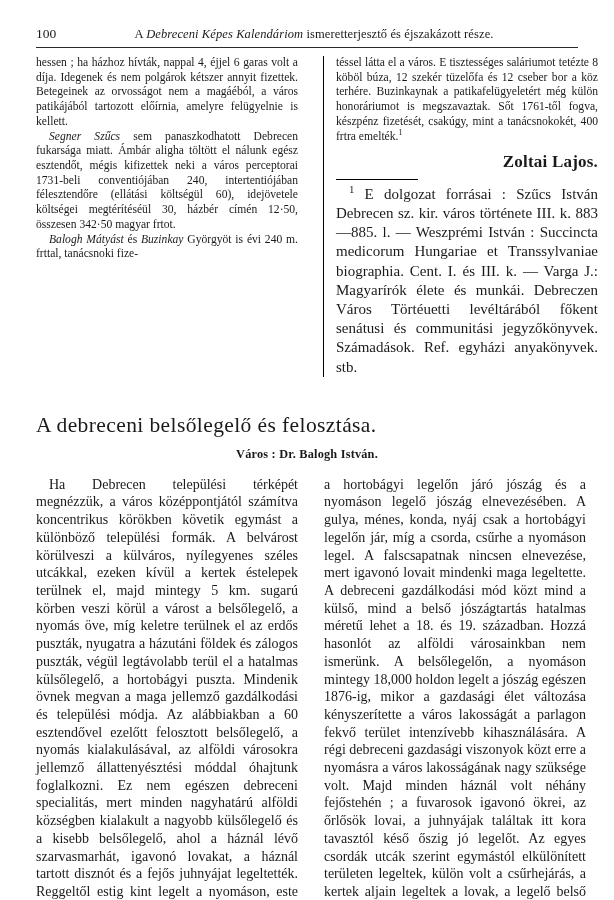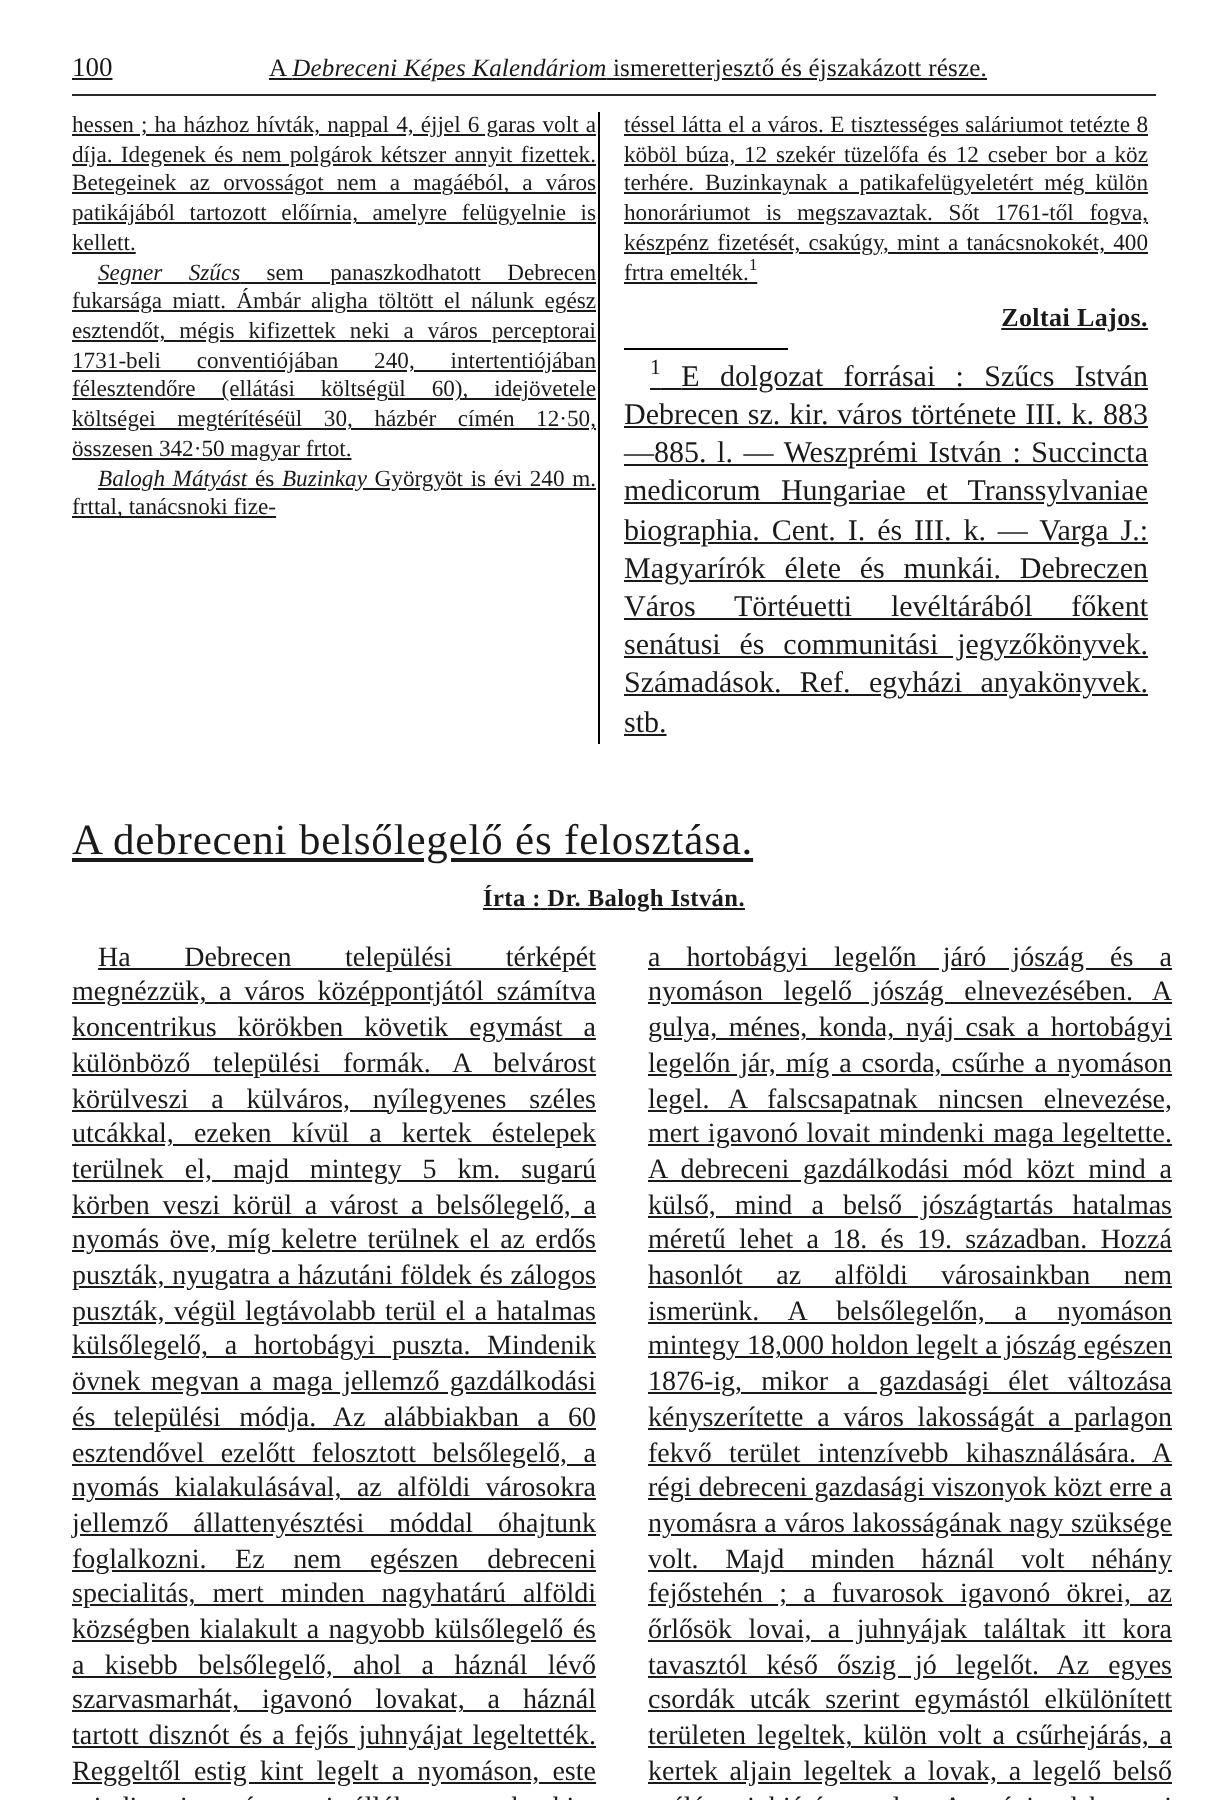"100" .page { text-decoration: underline -> none }
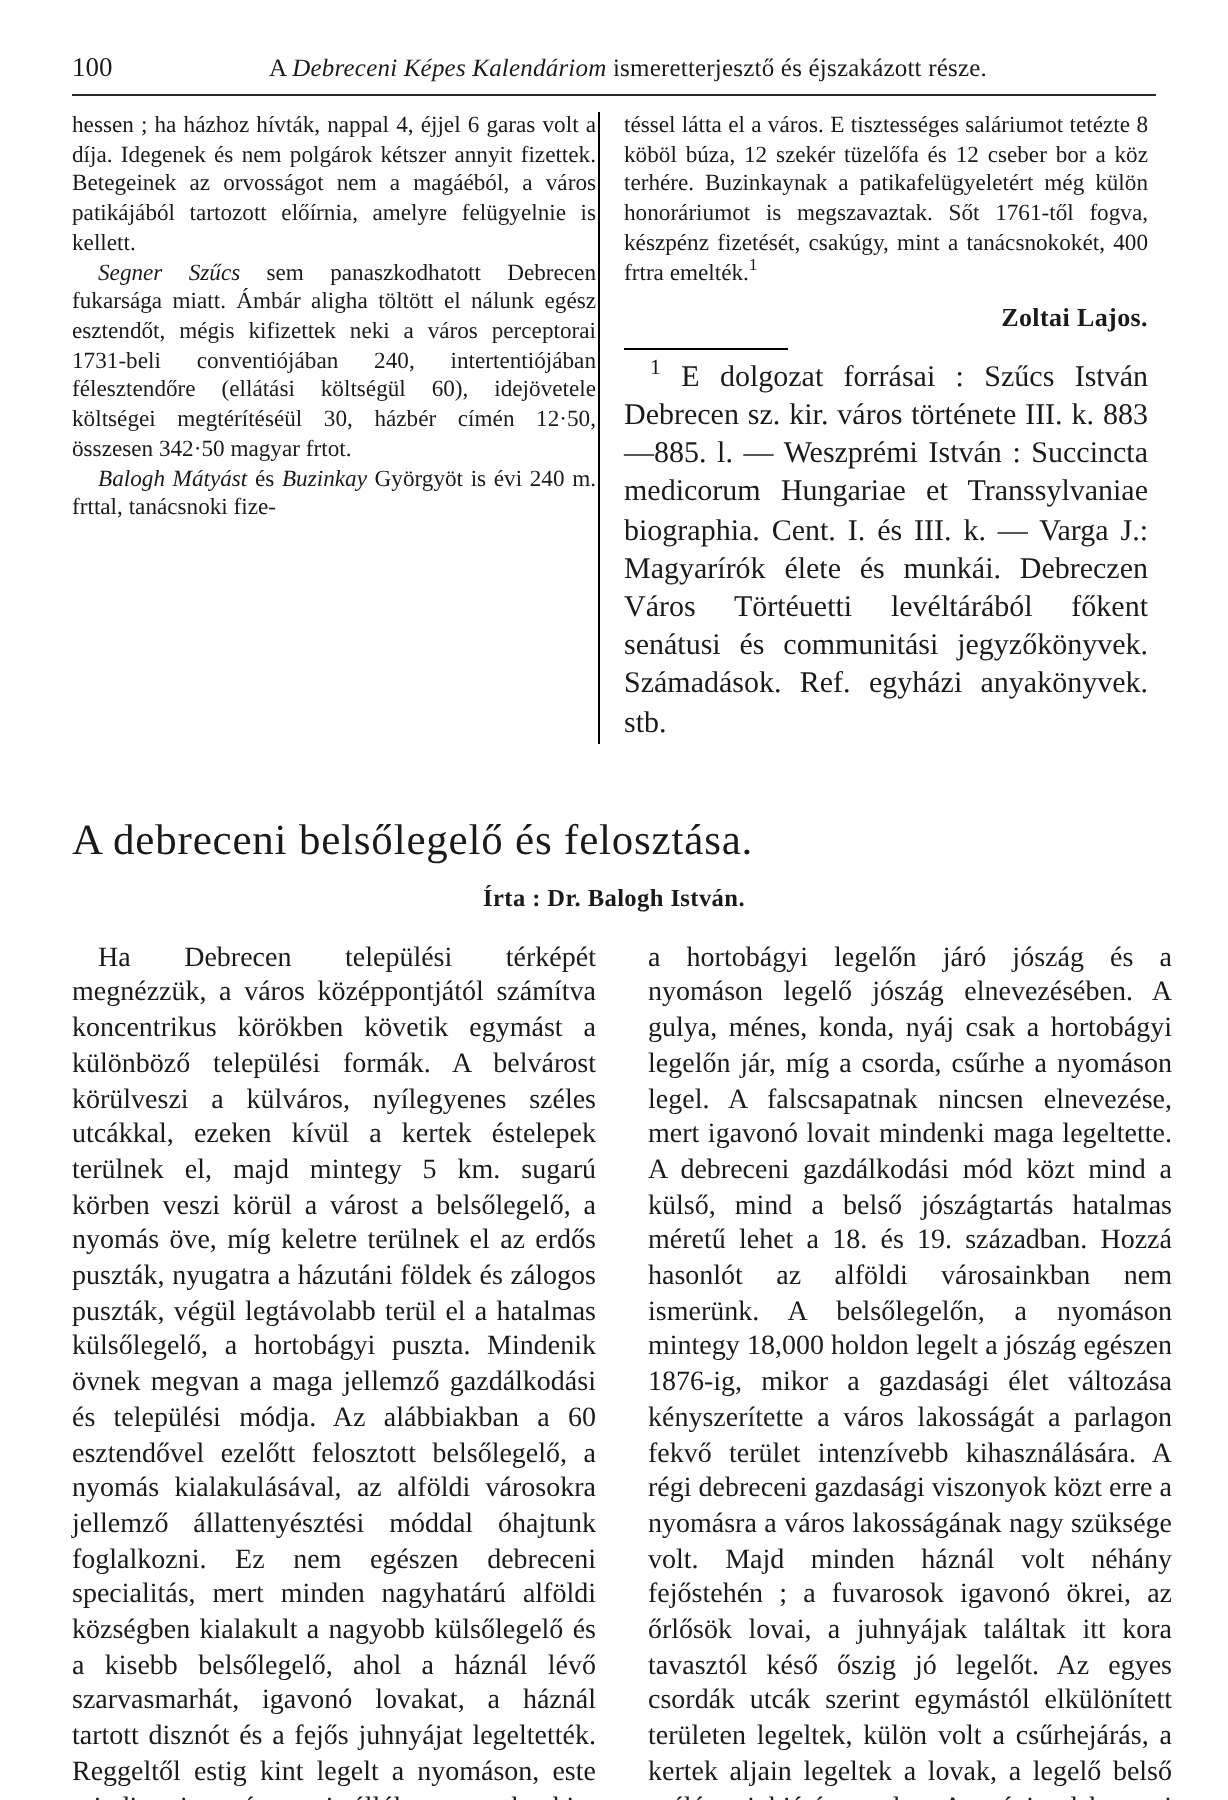"hessen ; ha házhoz hívták," .col.left { padding-right: 1px -> 25px }
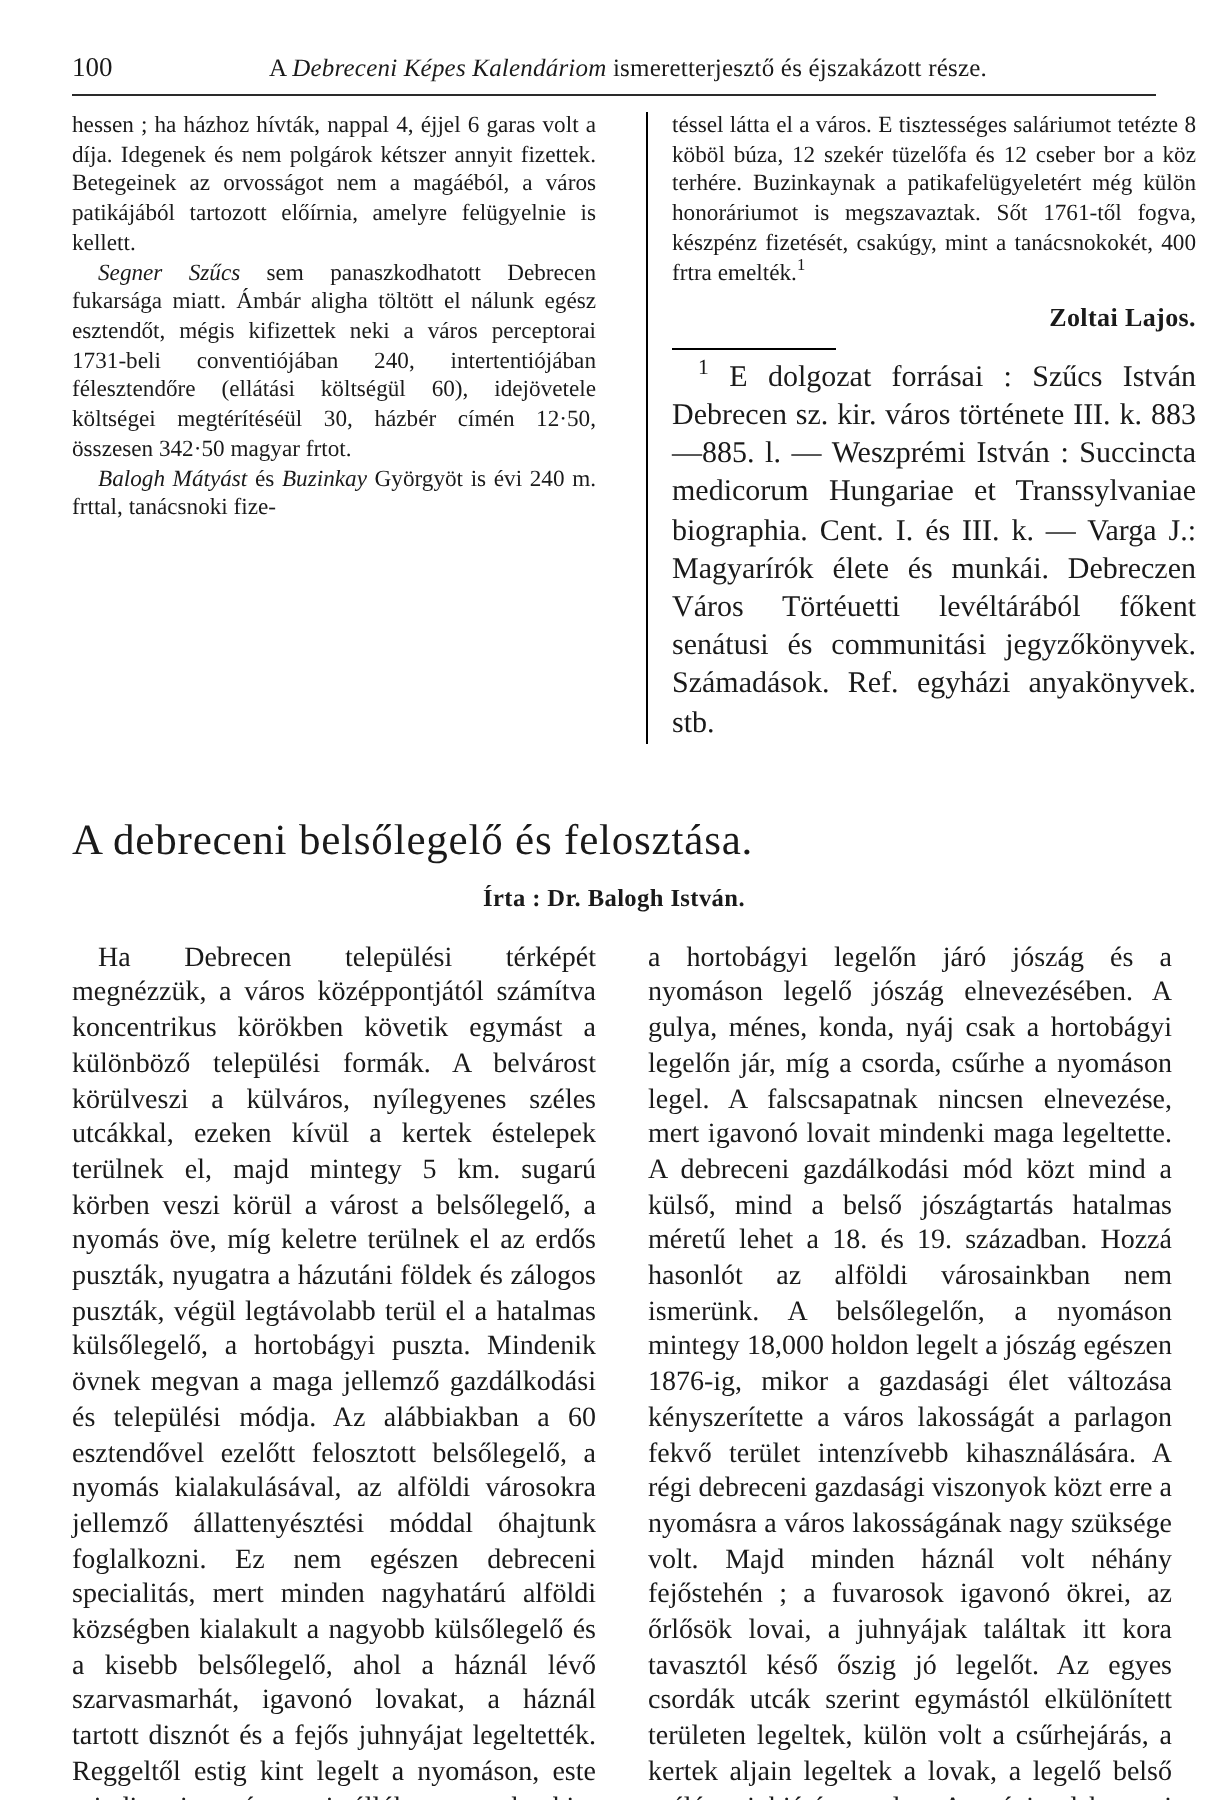"Zoltai Lajos." .signature { font-size: 13px -> 17px }
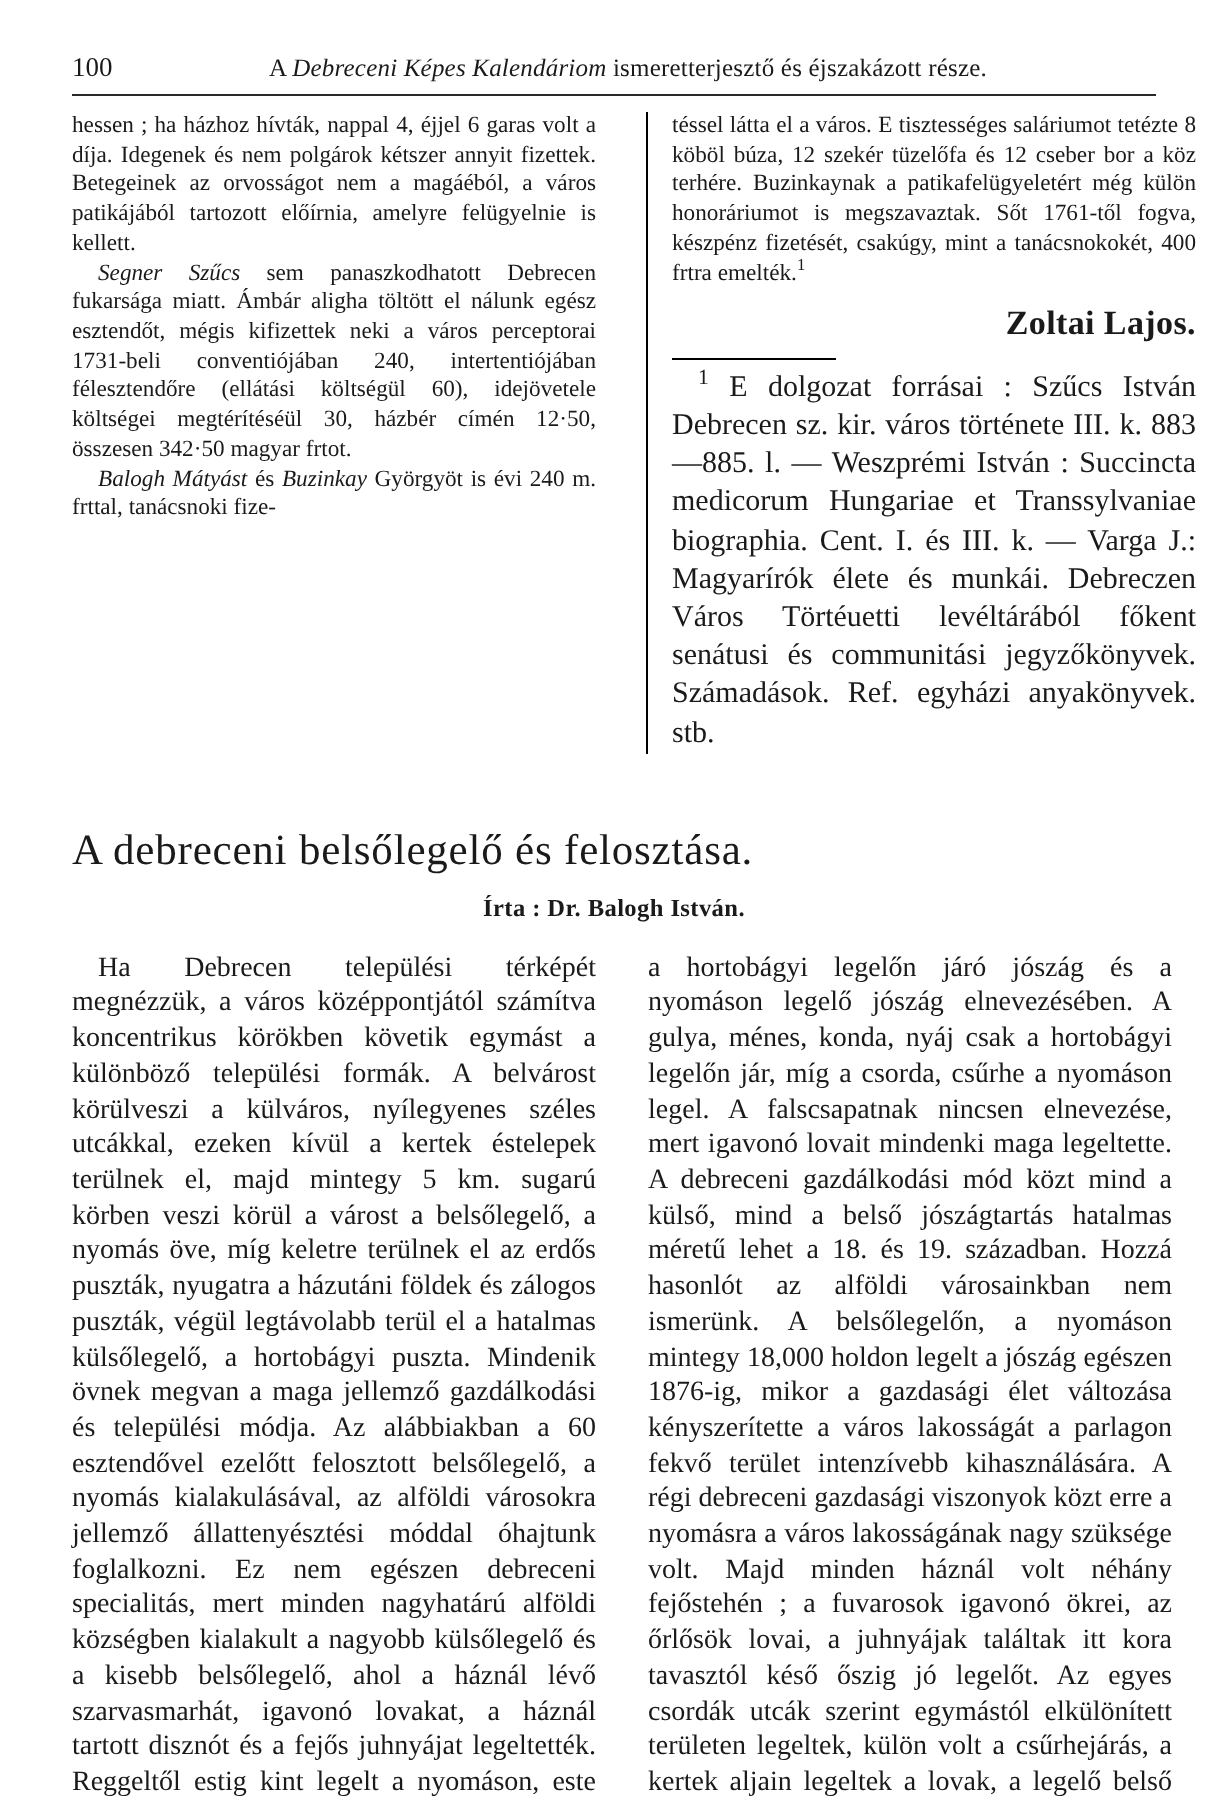"Írta :" span.irta { text: Írta -> Város }
